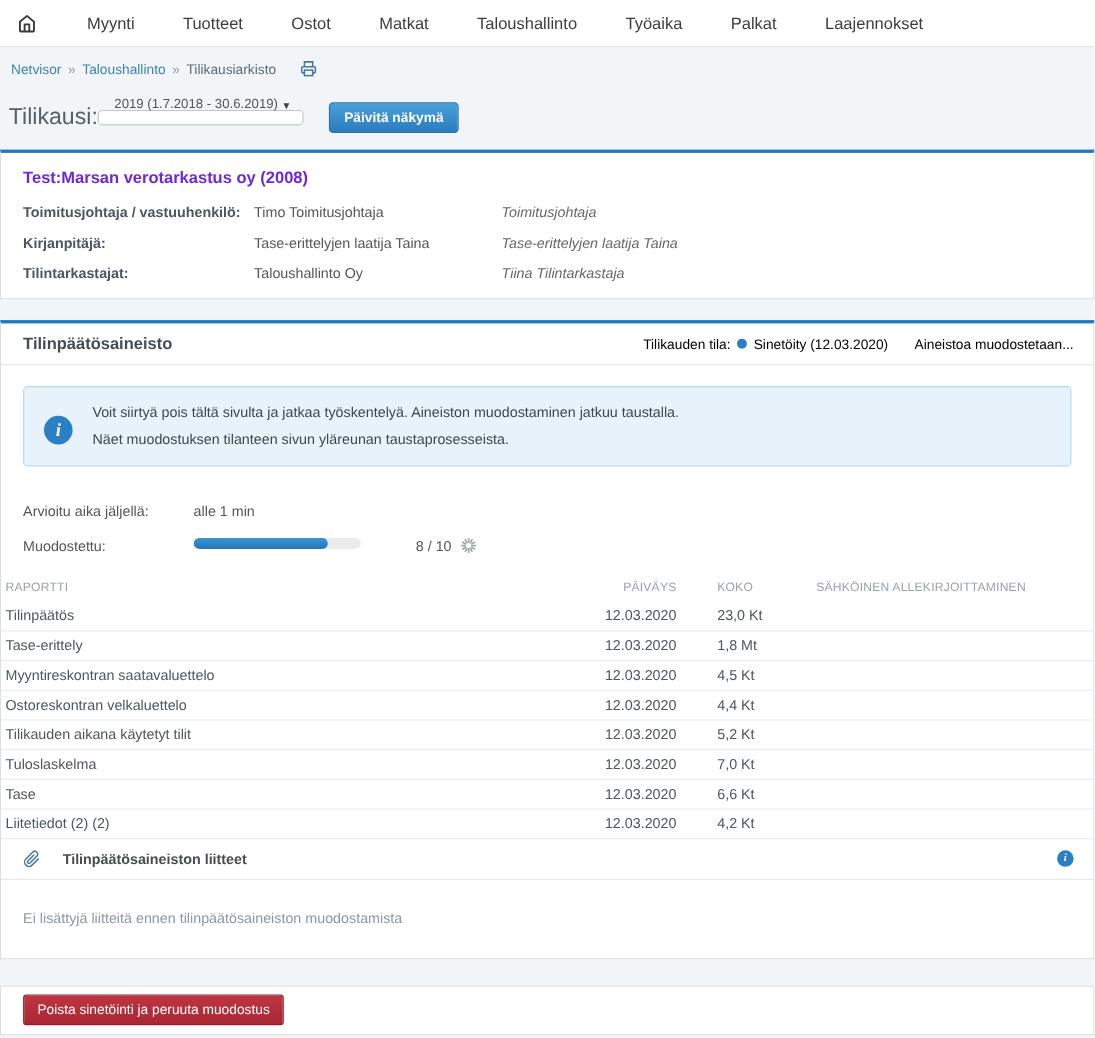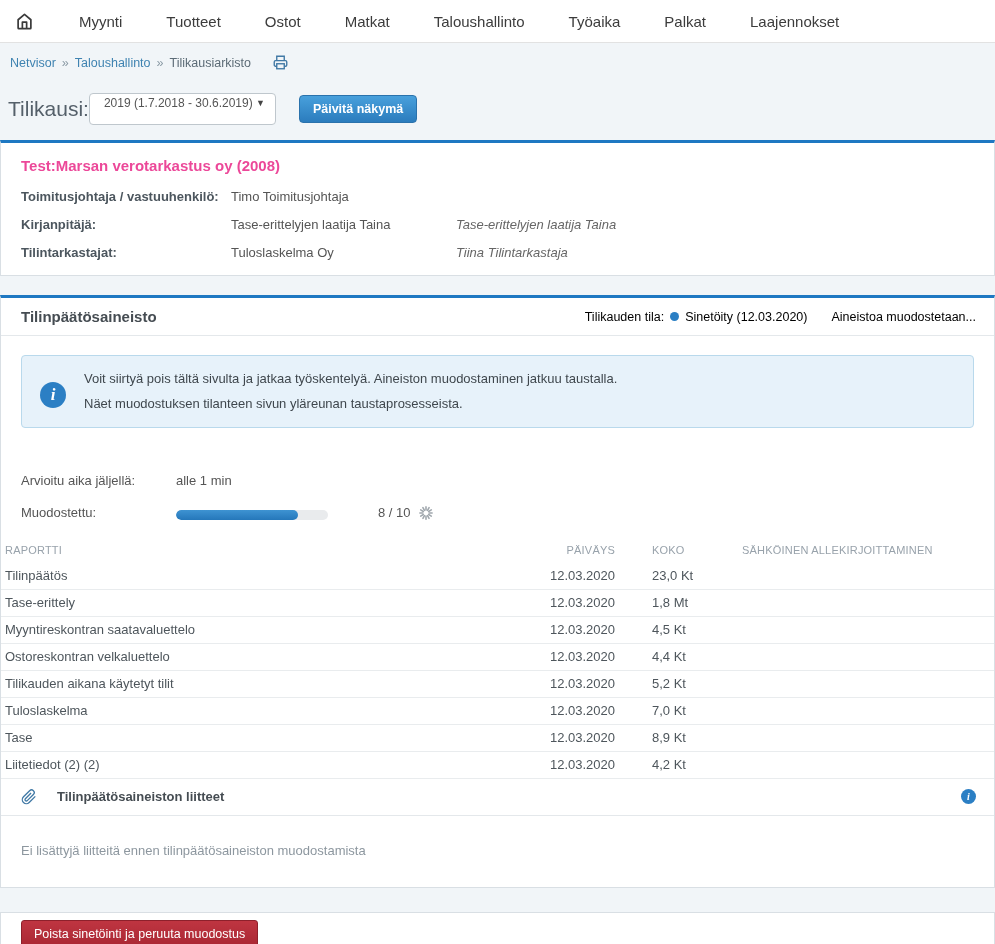"2019 (1.7.2018 - 30.6.2019)" .select { align-items: center -> flex-end; height: 32px -> 14px }
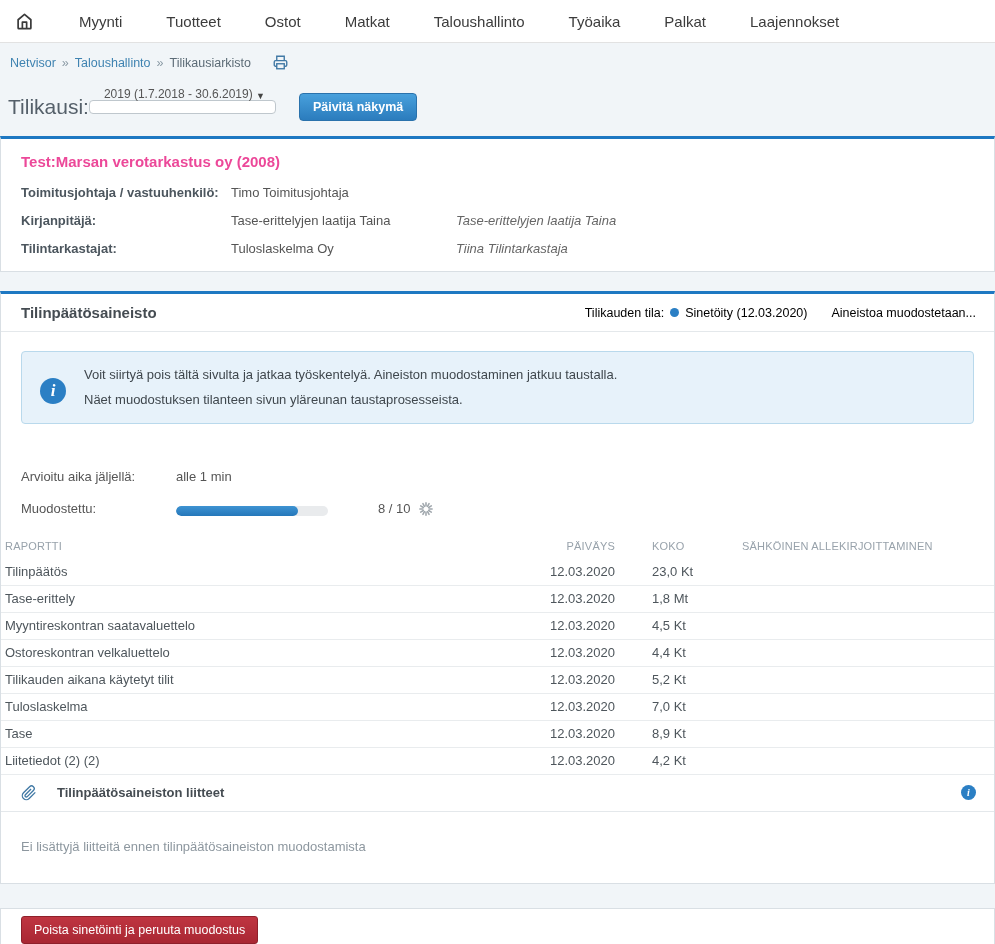"Test:Marsan verotarkastus oy (2008)" .company h2 { color: #ec4899 -> #6d28d9 }
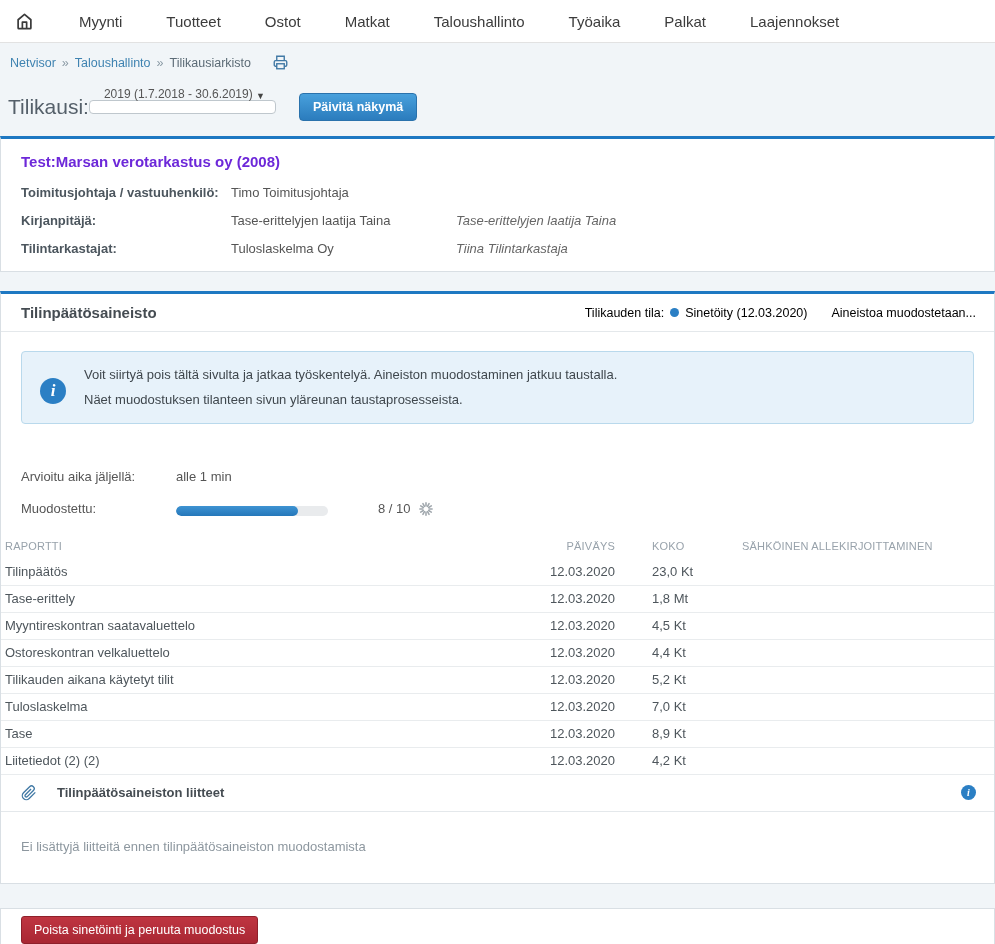"Toimitusjohtaja" span.cnote { html: none -> <span>Toimitusjohtaja</span> }
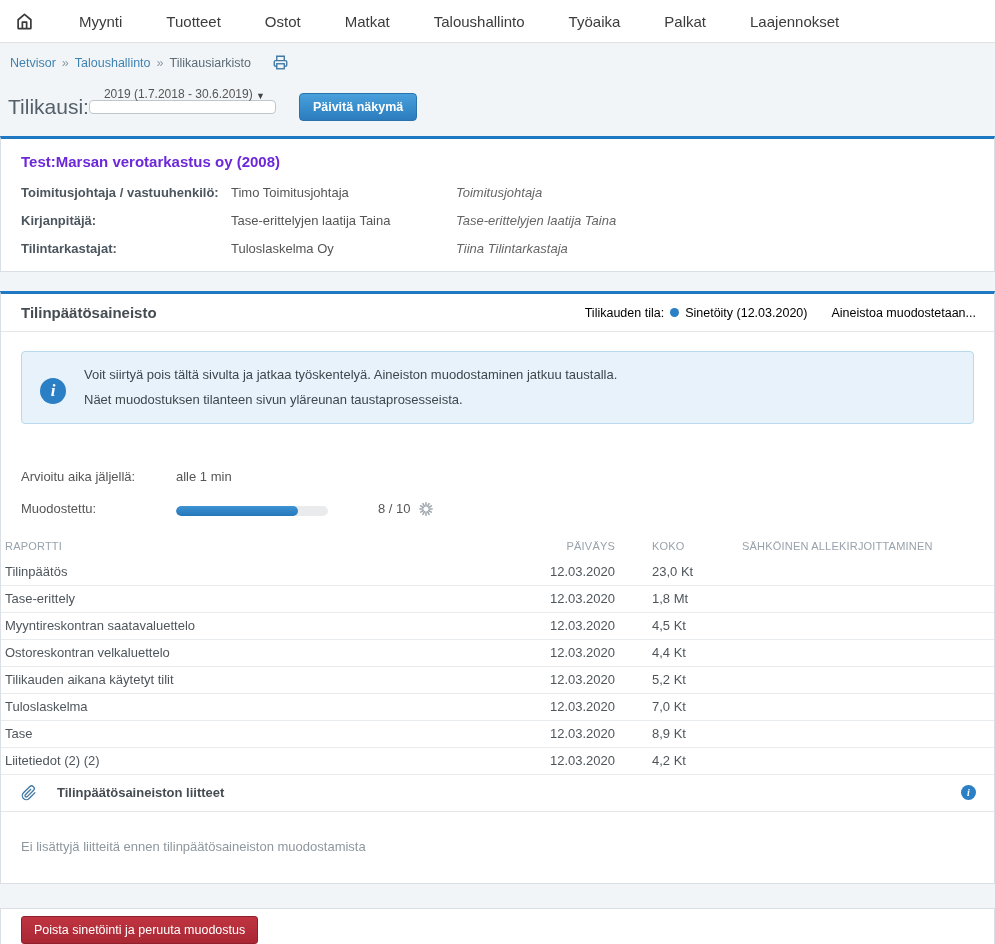"Tuloslaskelma Oy" span.cvalue { text: Tuloslaskelma -> Taloushallinto }
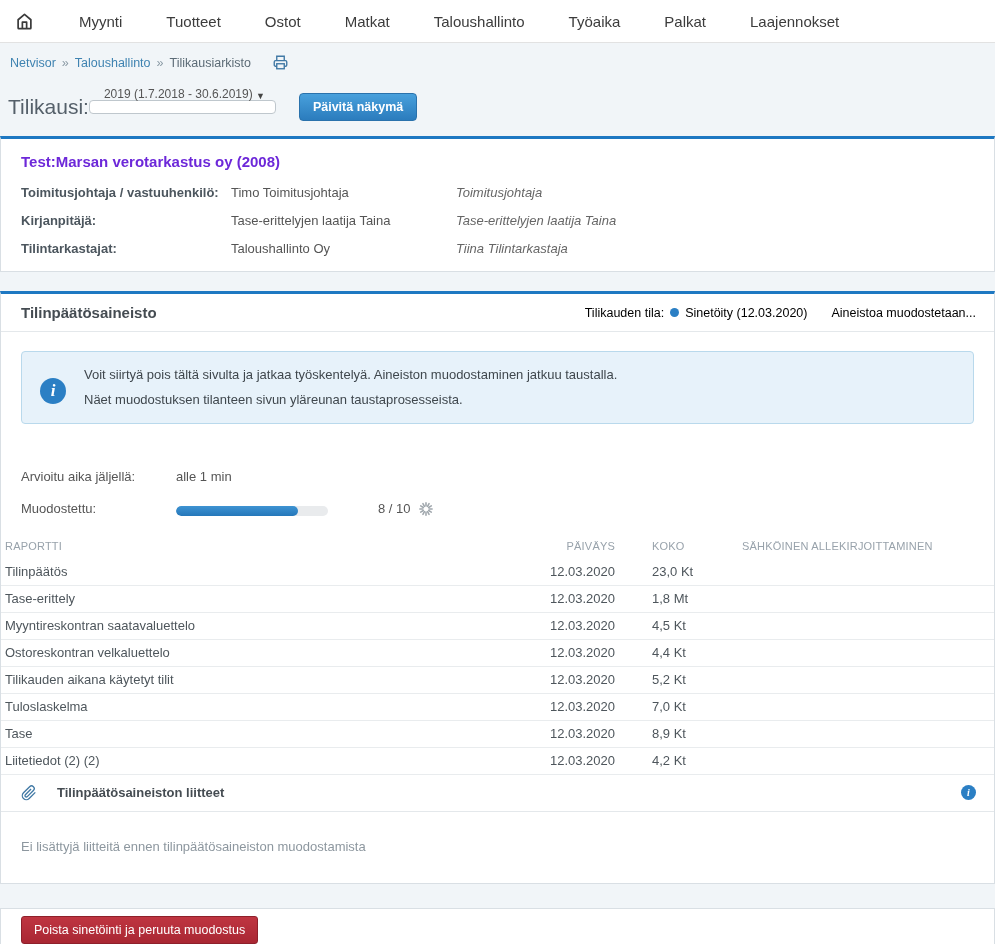"Arvioitu aika jäljellä:" .prow { align-items: flex-end -> flex-start; margin-top: 12px -> none }
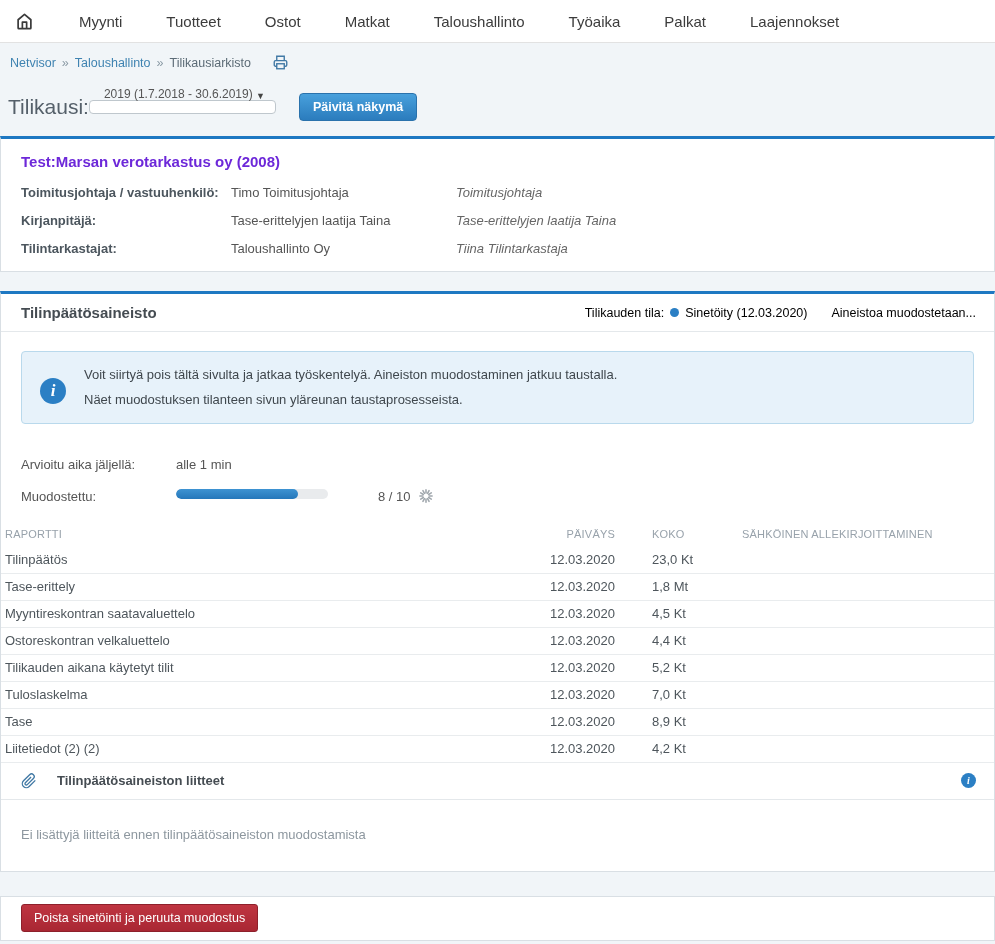"8,9 Kt" span.c-size { text: 8,9 -> 6,6 }
